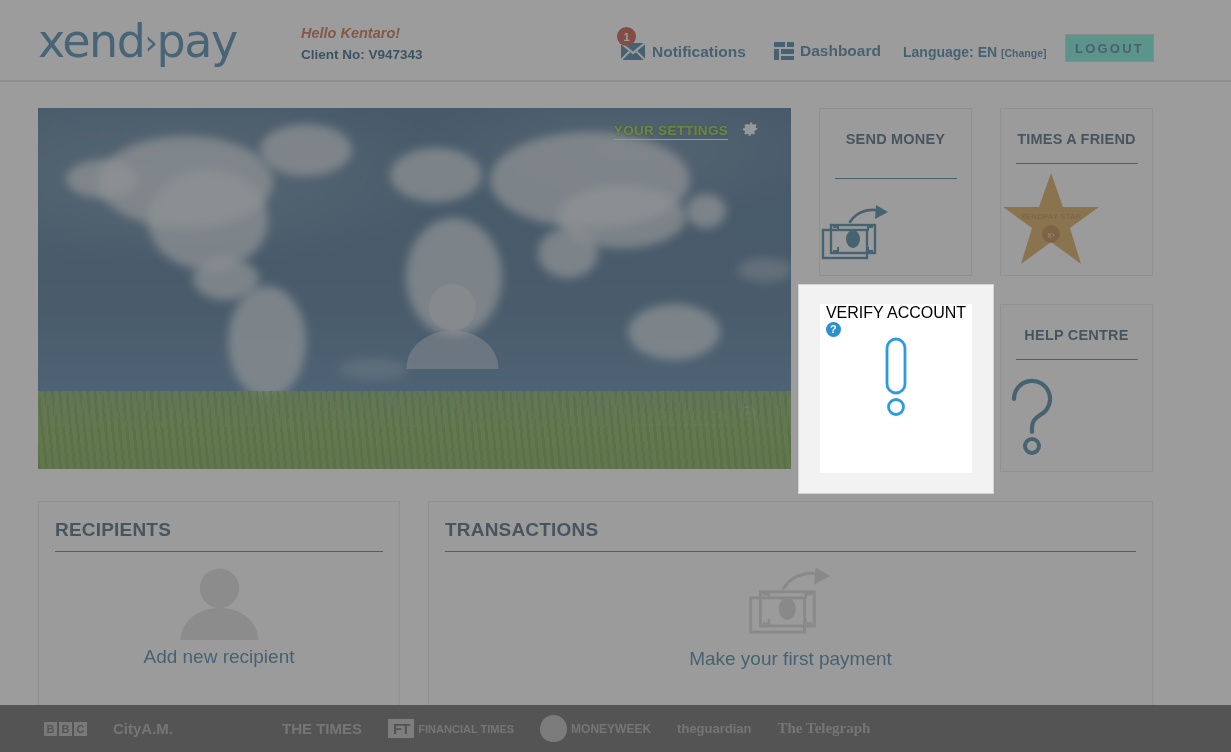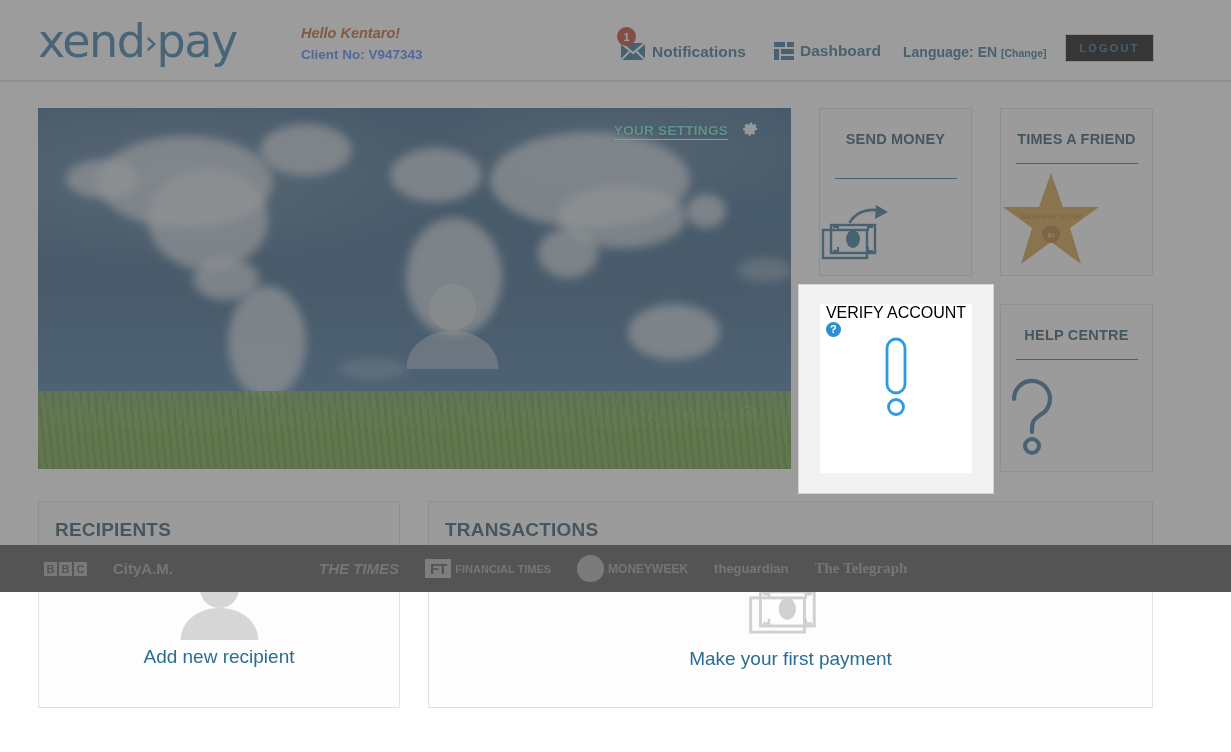"xend›pay" #page { height: 592px -> 752px }
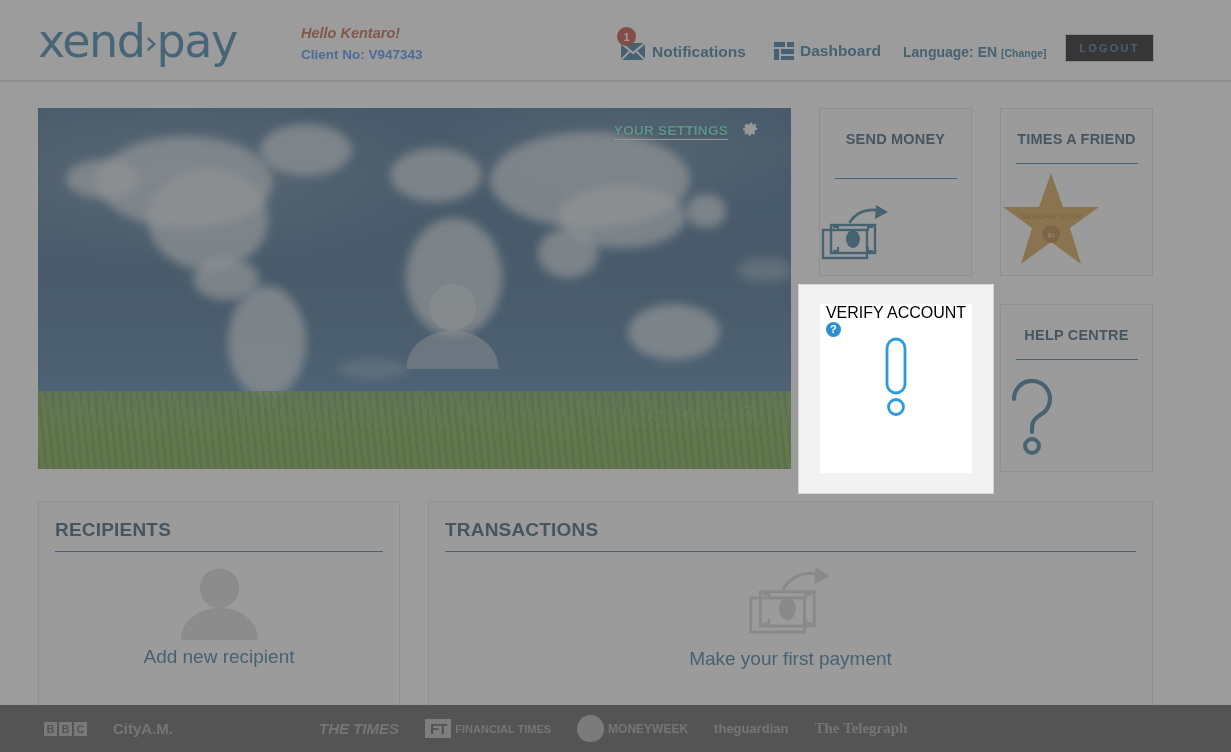"Client No: V947343" #greet .client { color: #3b82f6 -> #0c4a6e }
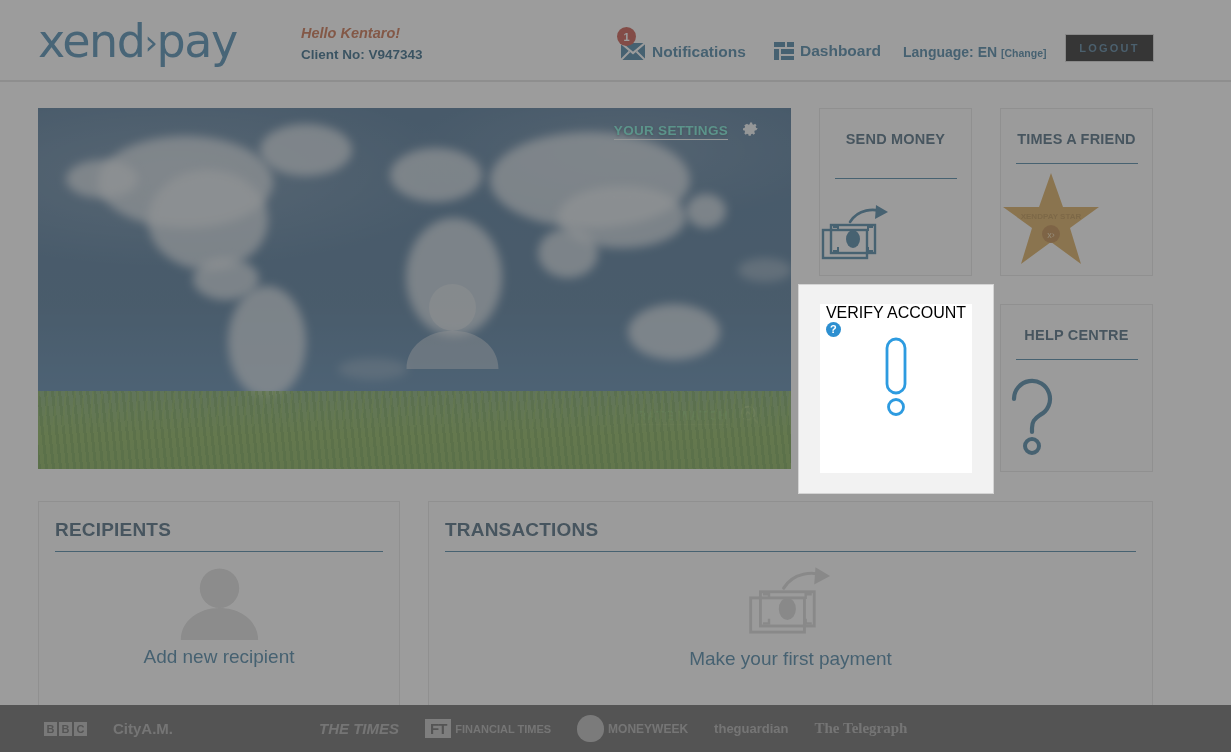"LOGOUT" #logout { background: #000000 -> #5eead4; font-size: 11px -> 13px }
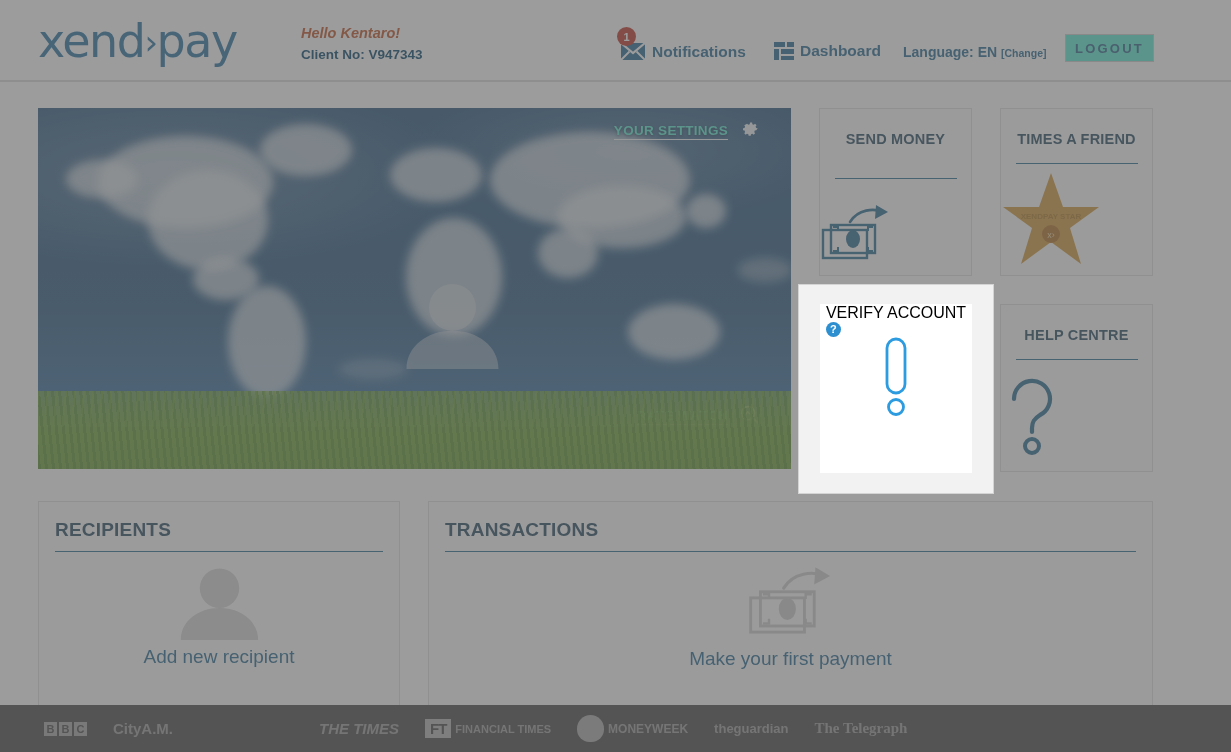"YOUR SETTINGS" .map-link { color: #5eead4 -> #84cc16 }
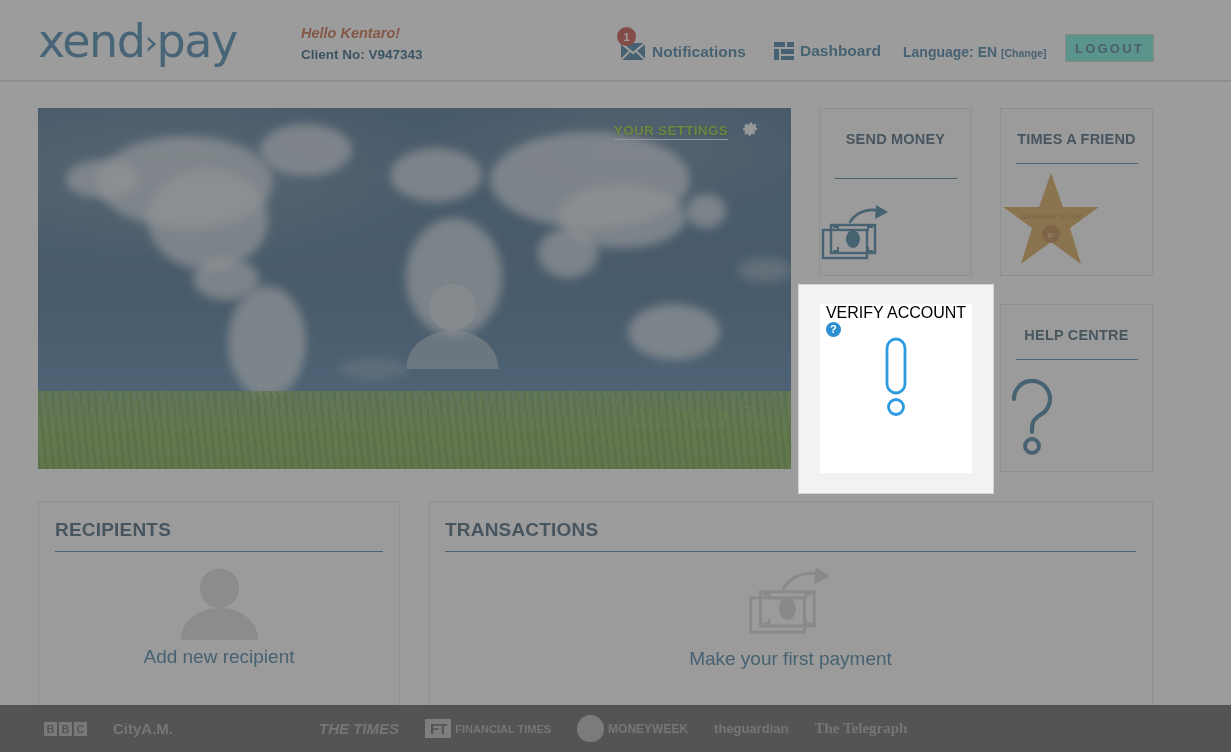"THE TIMES" div.flogo { font-style: italic -> none; margin-left: 120px -> 83px }
